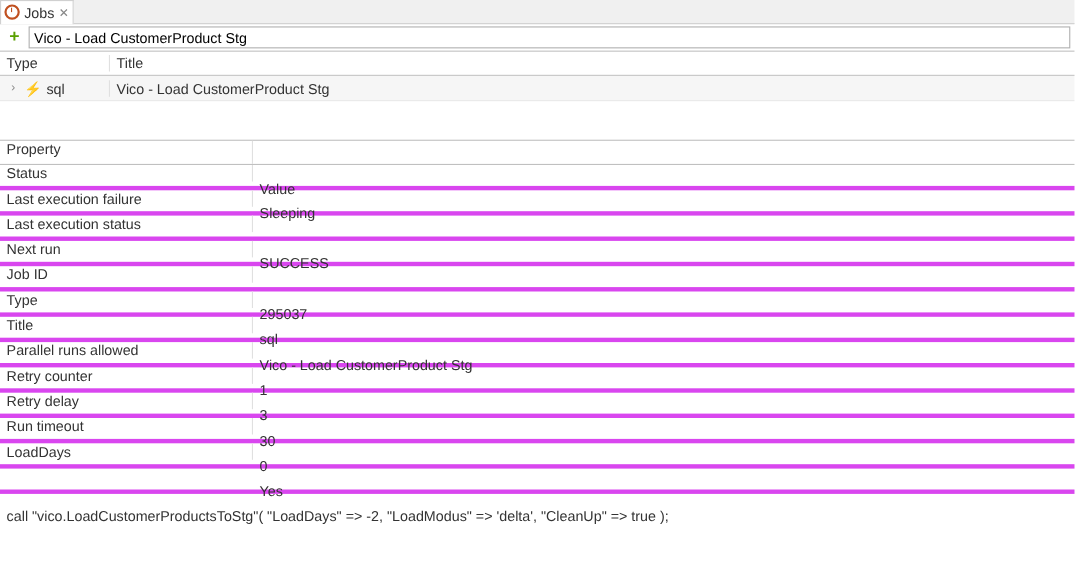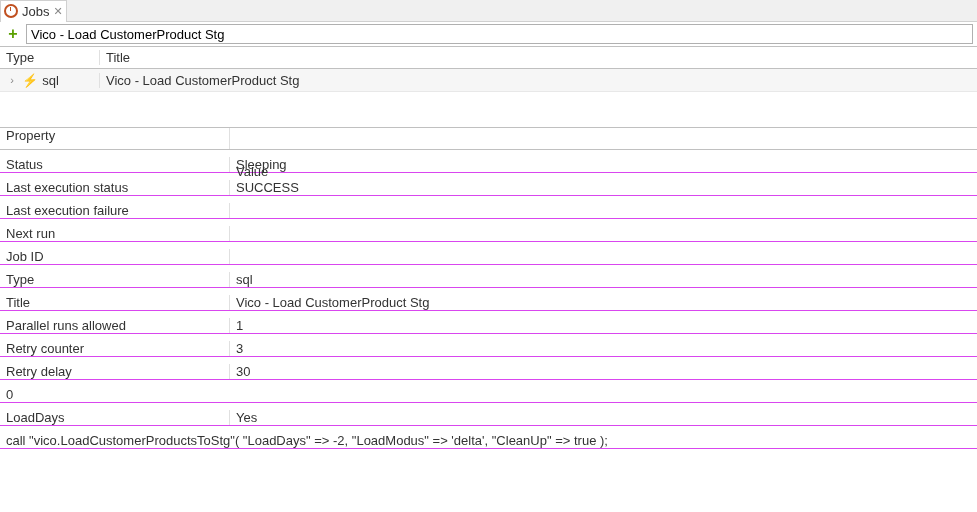"Status" .prop-row { align-items: flex-end -> flex-start; border-bottom: 1px solid #d946ef -> 4px solid #d946ef }
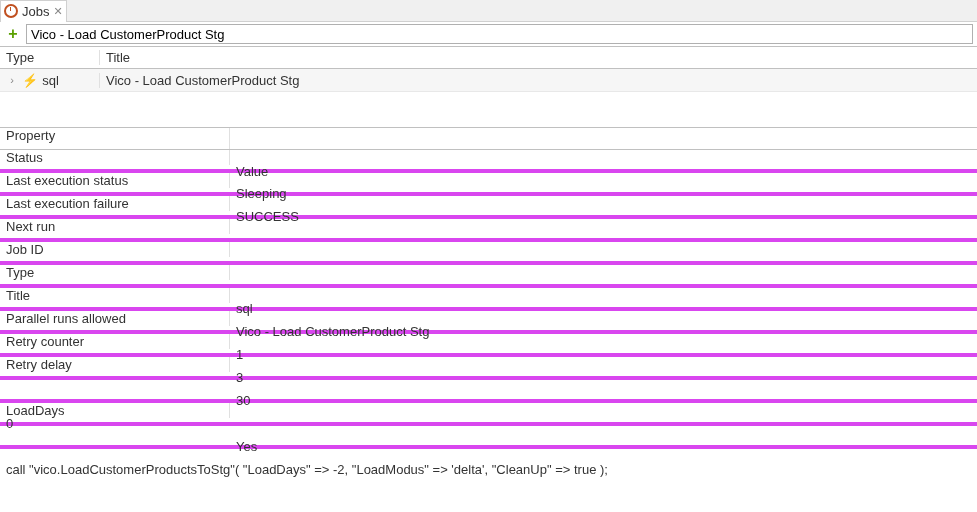"Last execution status" div.prop-row { order: before "Last execution failure" -> after "Last execution failure" }
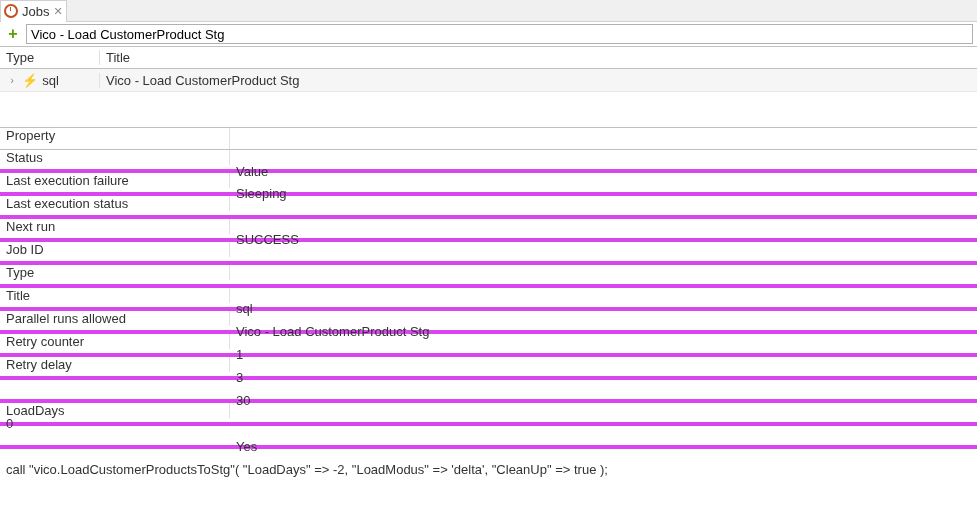"295037" div.col-val { html: none -> <div>295037</div> }
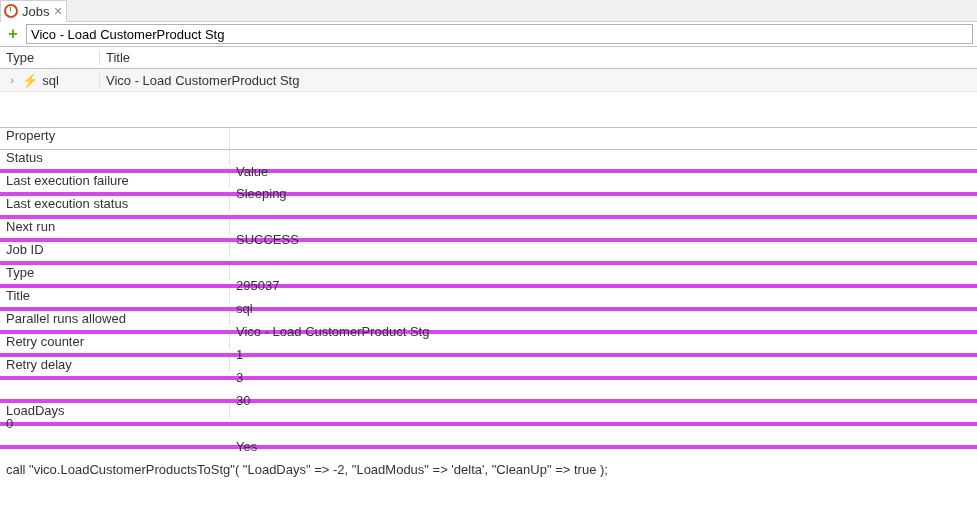"Run timeout" div.col-prop { html: none -> <div>Run timeout</div> }
